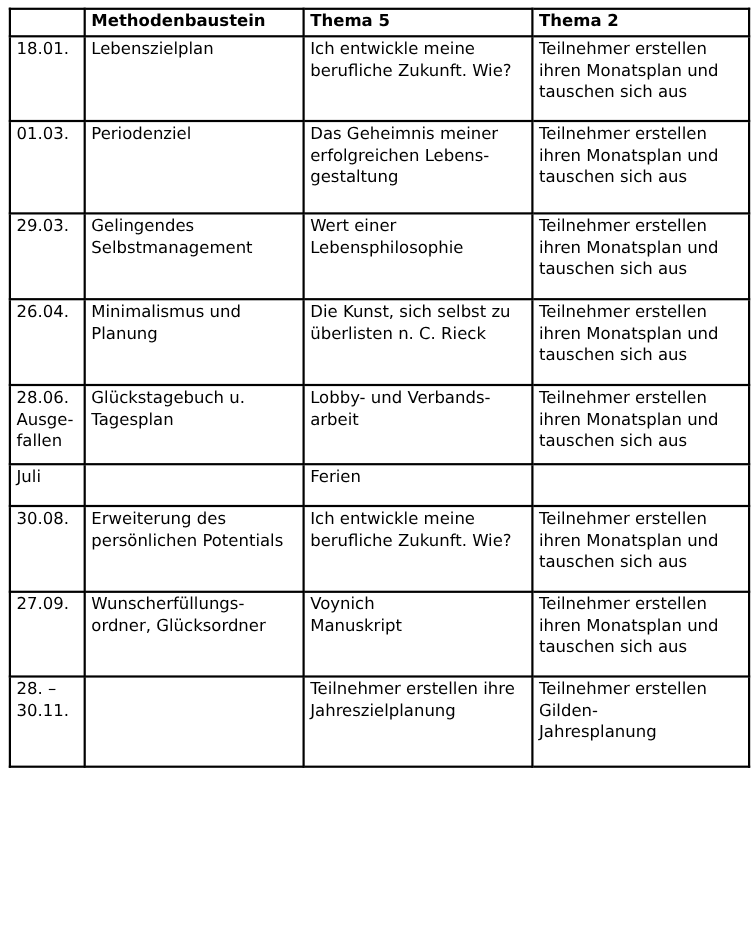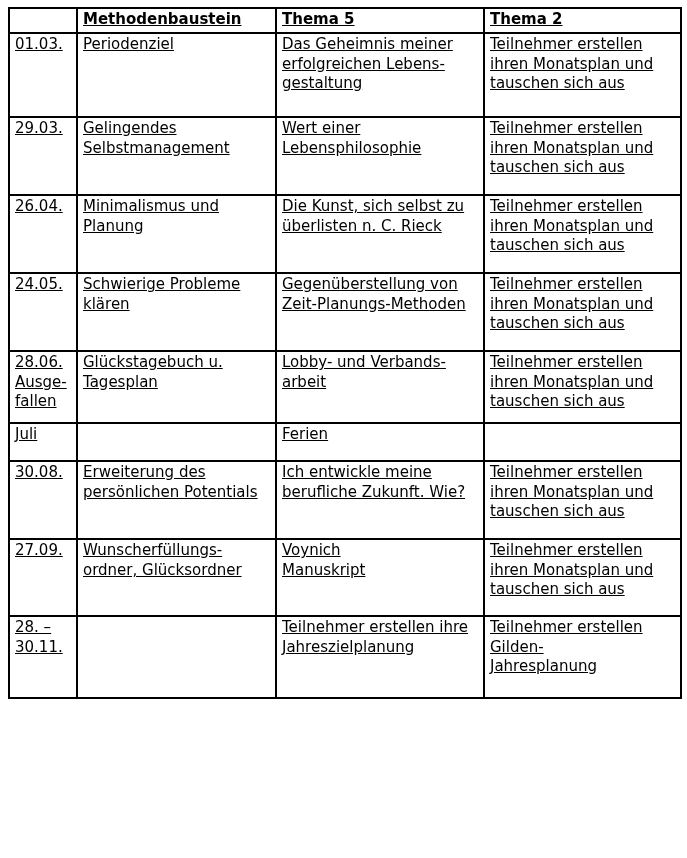"Methodenbaustein" table.schedule th, table.schedule td { text-decoration: underline -> none }
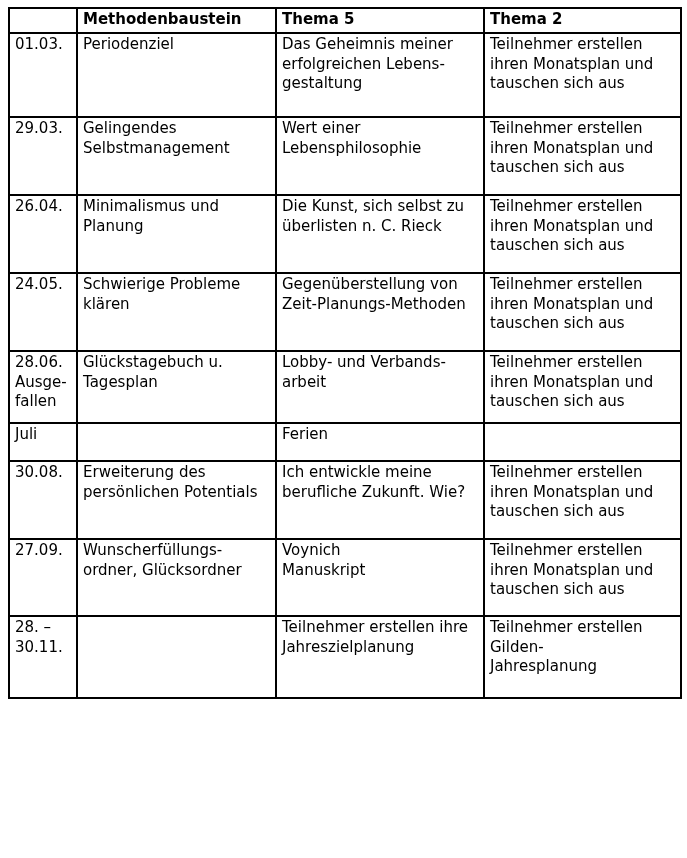"18.01." tr { html: none -> <tr> <td>18.01.</td> <td>Lebenszielplan</td> <td>Ich entwickle meine berufliche Zukunft. Wie?</td> <td>Teilnehmer erstellen ihren Monatsplan und tauschen sich aus</td> </tr> }
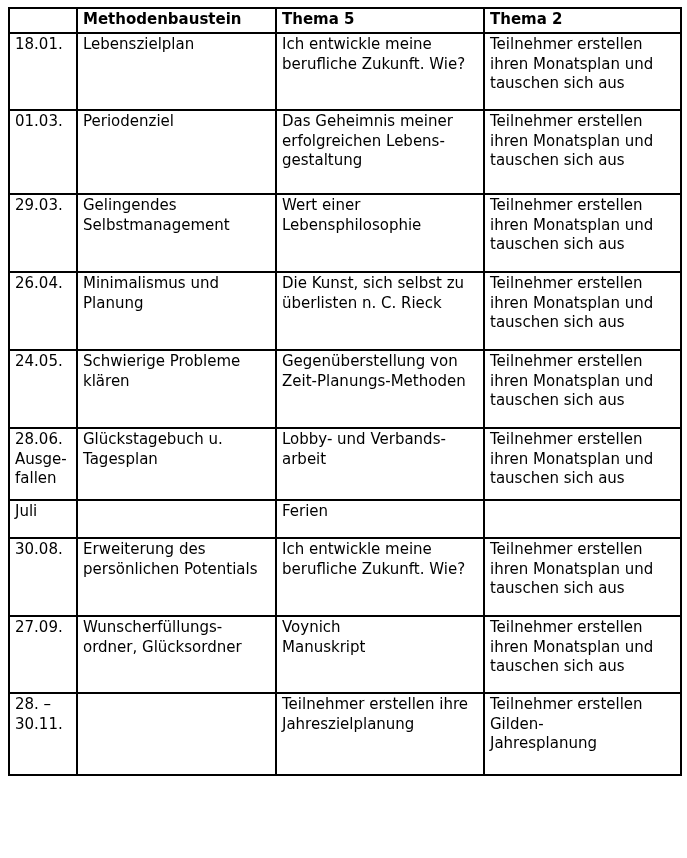"24.05." tr { html: <tr> <td>24.05.</td> <td>Schwierige Probleme klären</td> <td>Gegenüberstellung von Zeit-Planungs-Methoden</td> <td>Teilnehmer erstellen ihren Monatsplan und tauschen sich aus</td> </tr> -> none }
